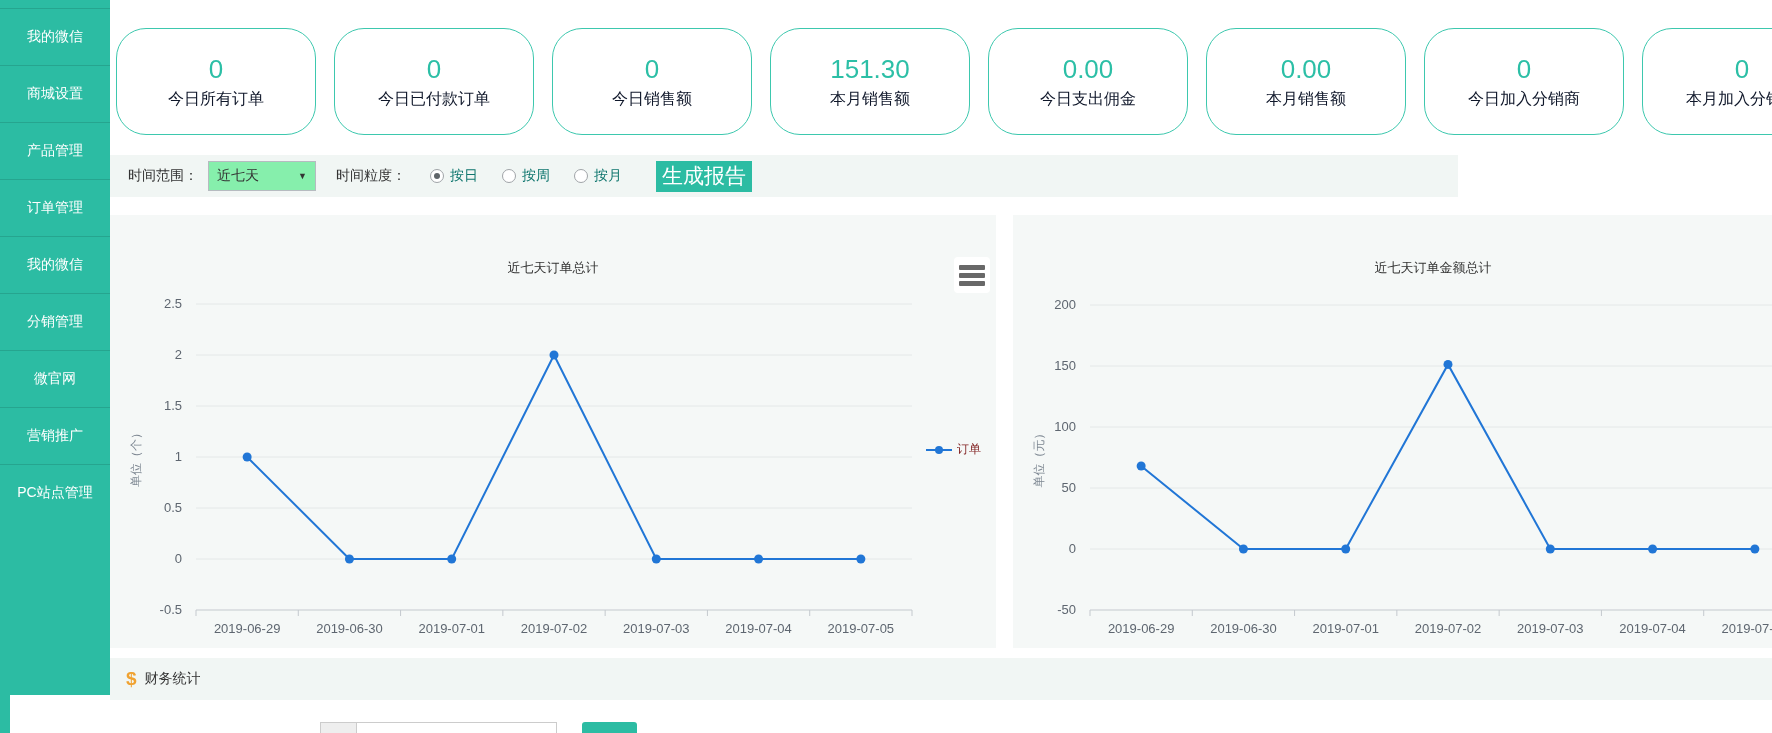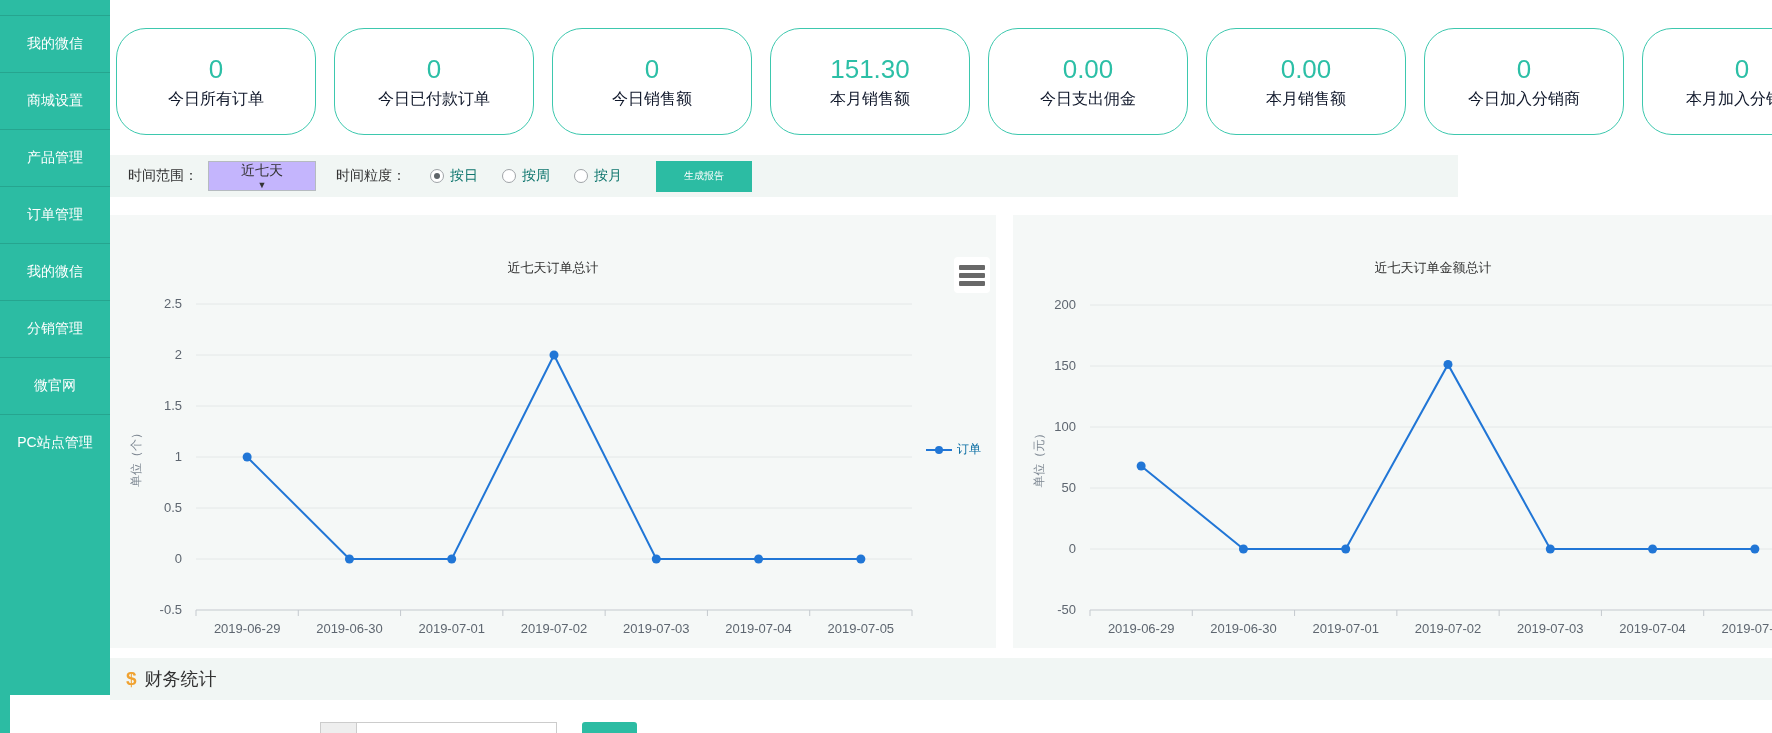"我的微信" .sidebar { padding-top: 15px -> 8px }
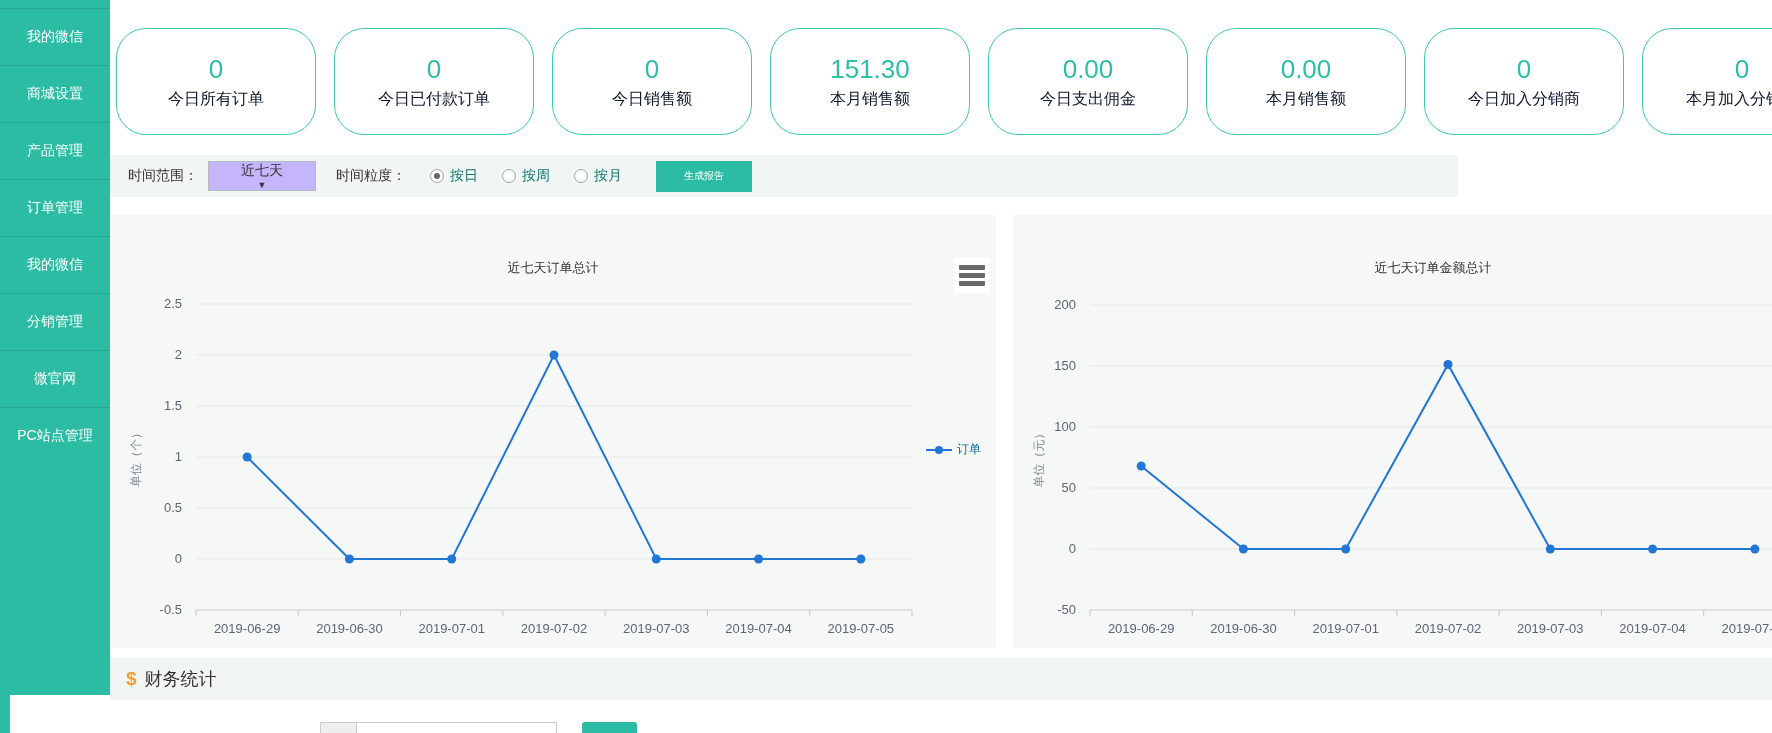"近七天" .select-box { background: #c4b5fd -> #86efac; flex-direction: column -> none }
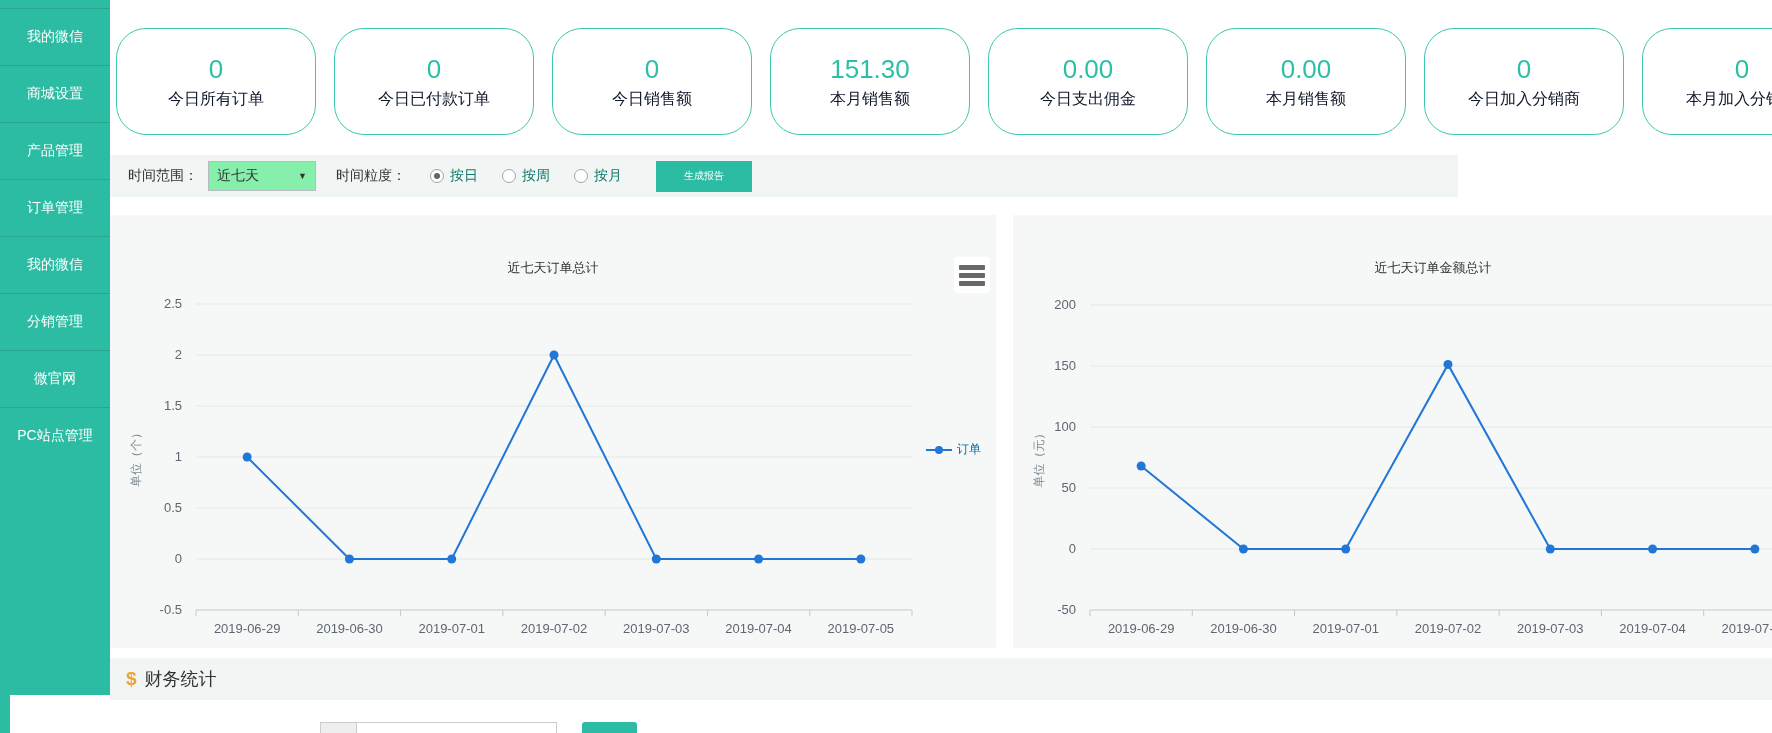"生成报告" .gen-btn { font-size: 10px -> 21px }
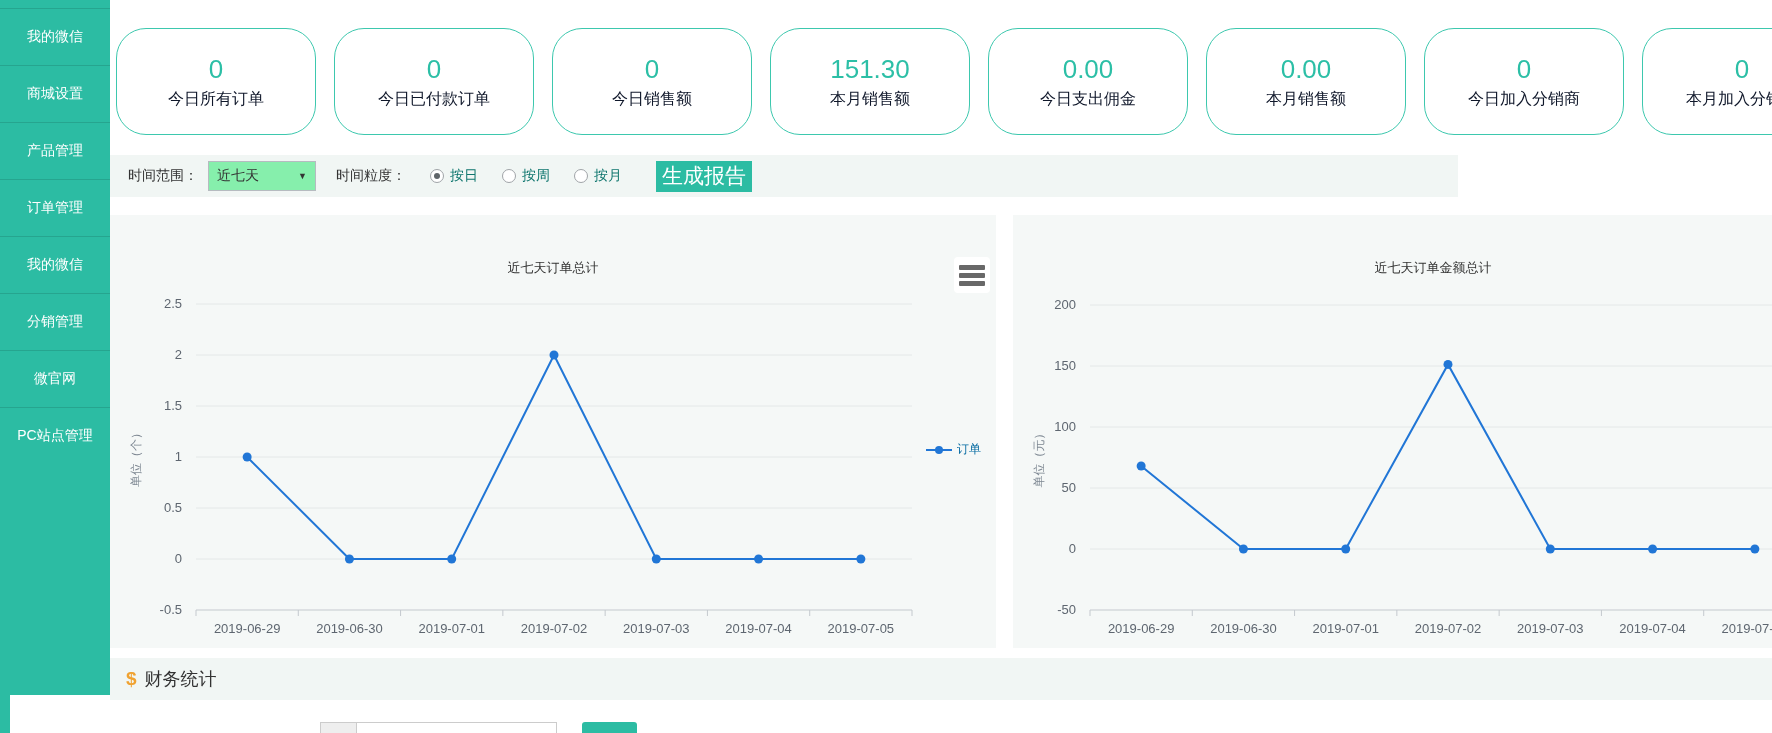"营销推广" div.side-item { html: none -> <div>营销推广</div> }
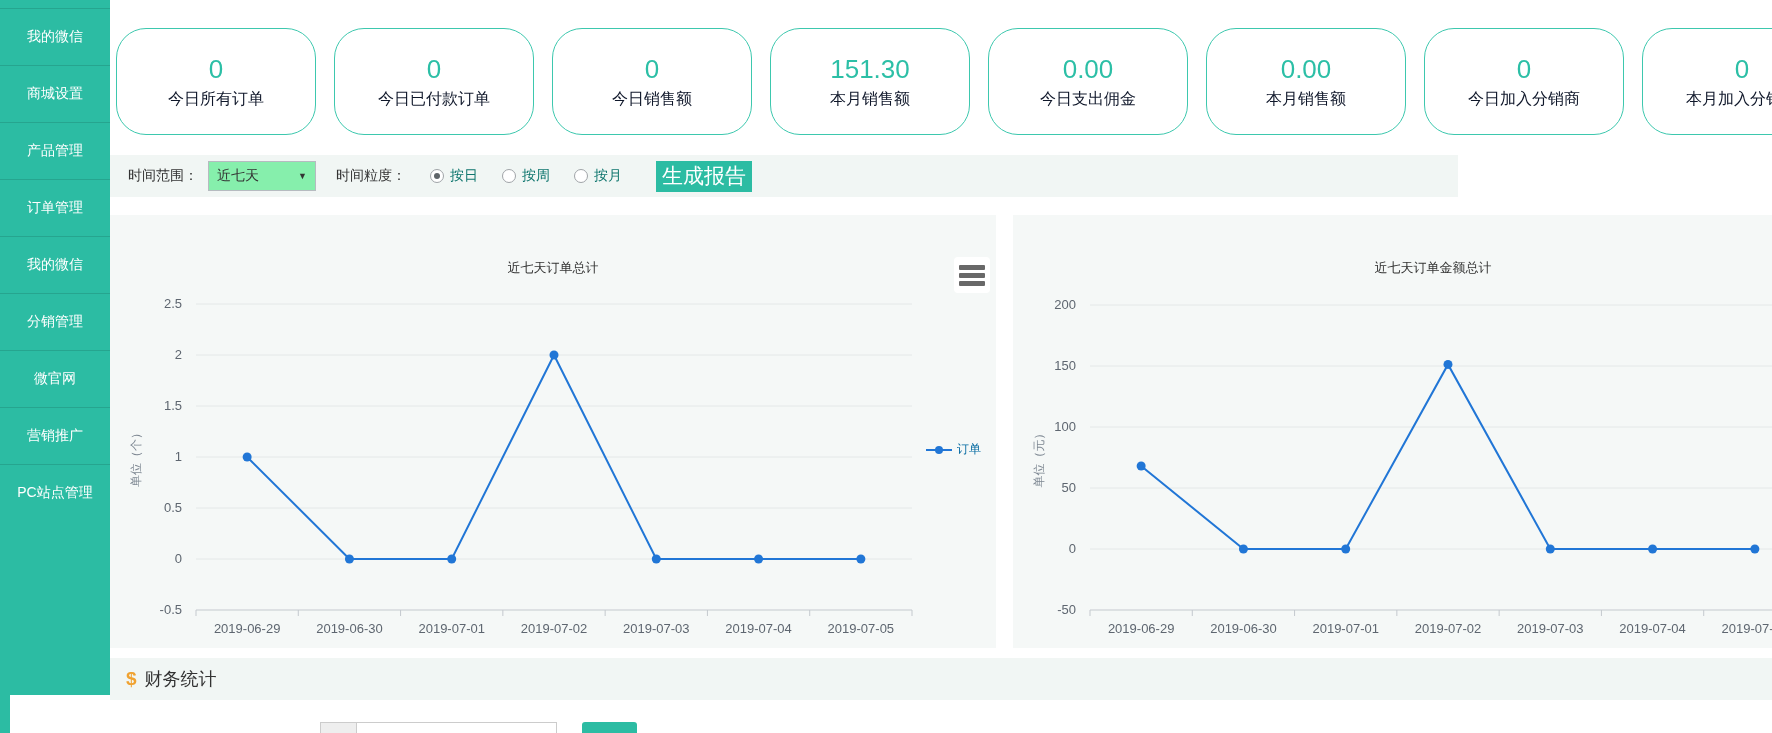"订单" .legend-text { color: #0369a1 -> #7f1d1d }
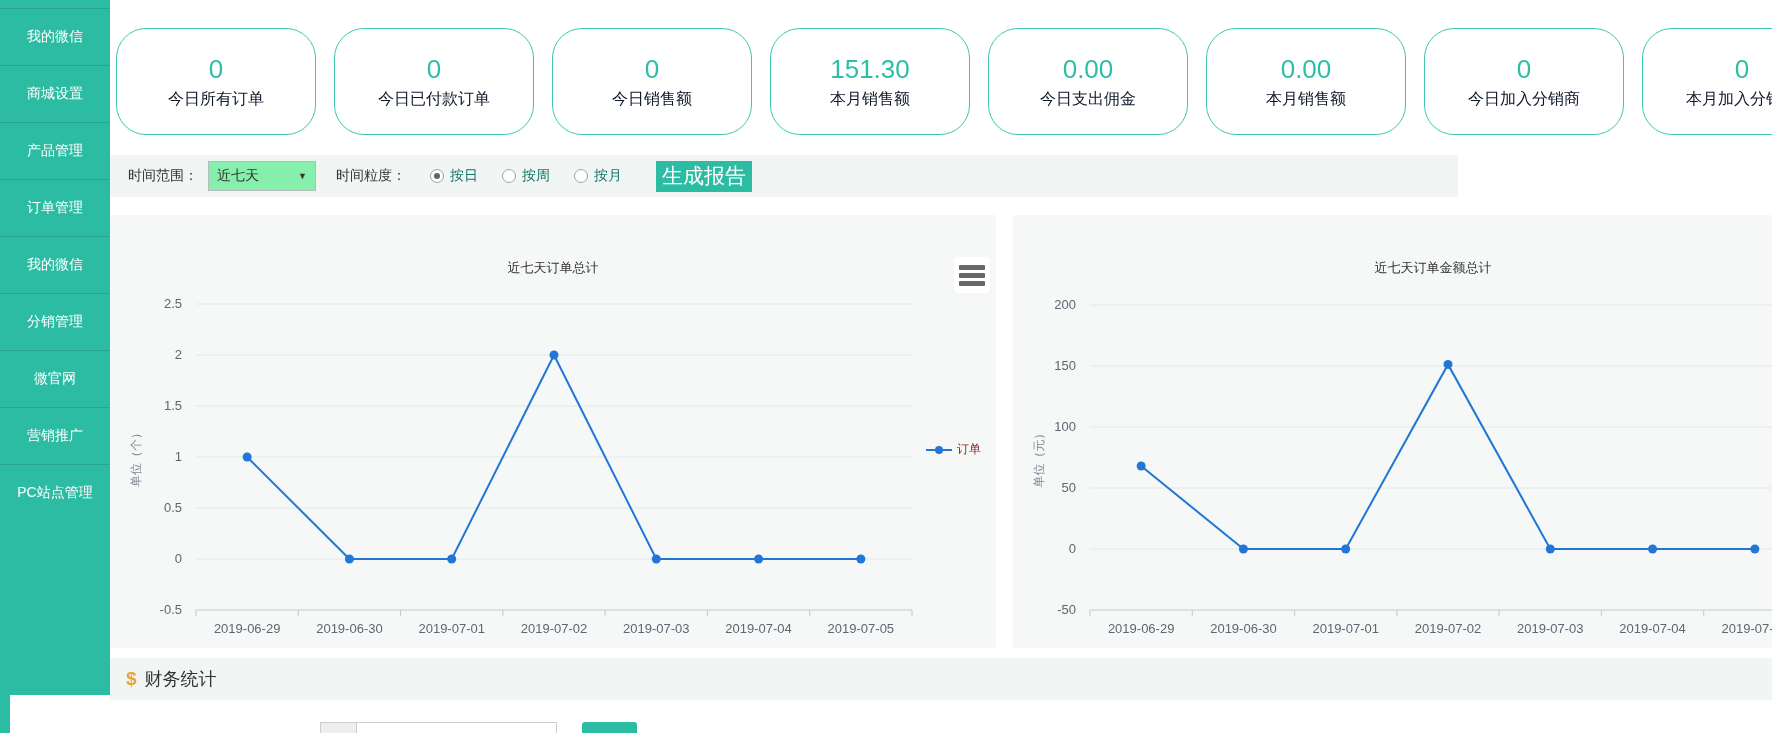"财务统计" .finance-title { font-size: 18px -> 14px }
